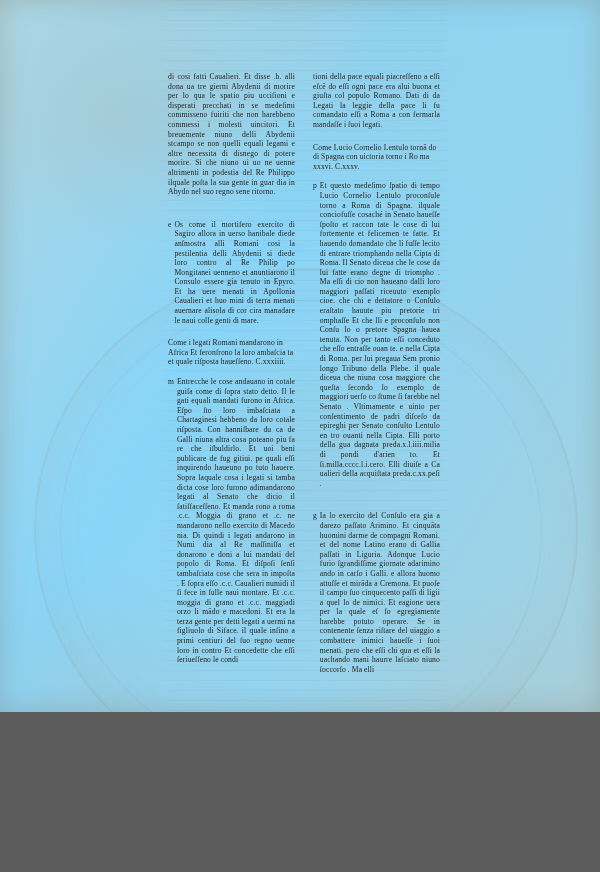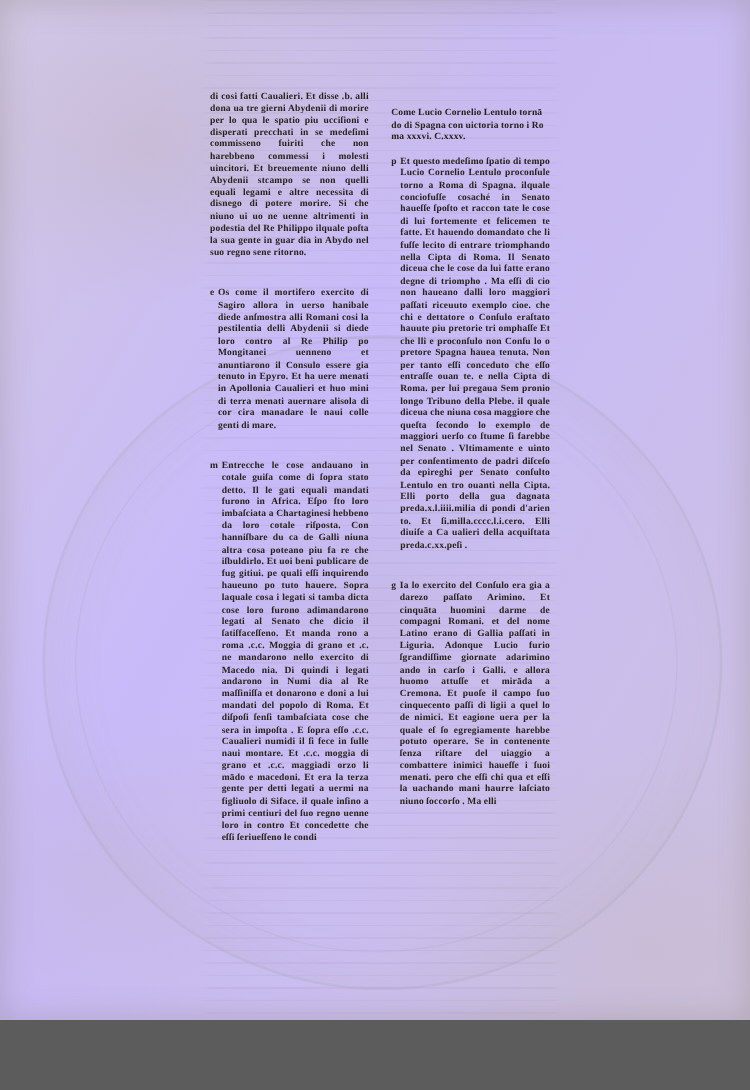"di cosi fatti Caualieri. Et" .page { background: #c4b5fd -> #7dd3fc; font-weight: bold -> none; height: 816px -> 712px }
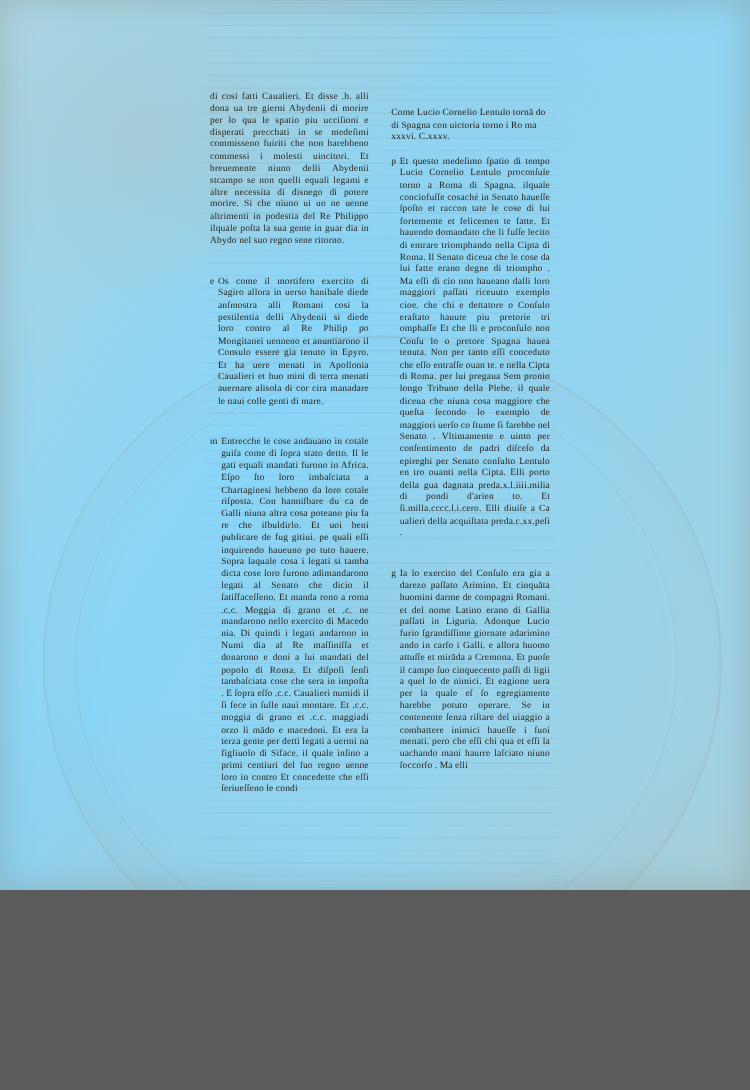"tioni della pace equali piacreſſeno" div.para { html: none -> <div> <p>tioni della pace equali piacreſſeno a eſſi eſcē do eſſi ogni pace era alui buona et giuſta col populo Romano. Dati di da Legati la leggie della pace li fu comandato eſſi a Roma a con fermarla mandaſſe i ſuoi legati.</p> </div> }
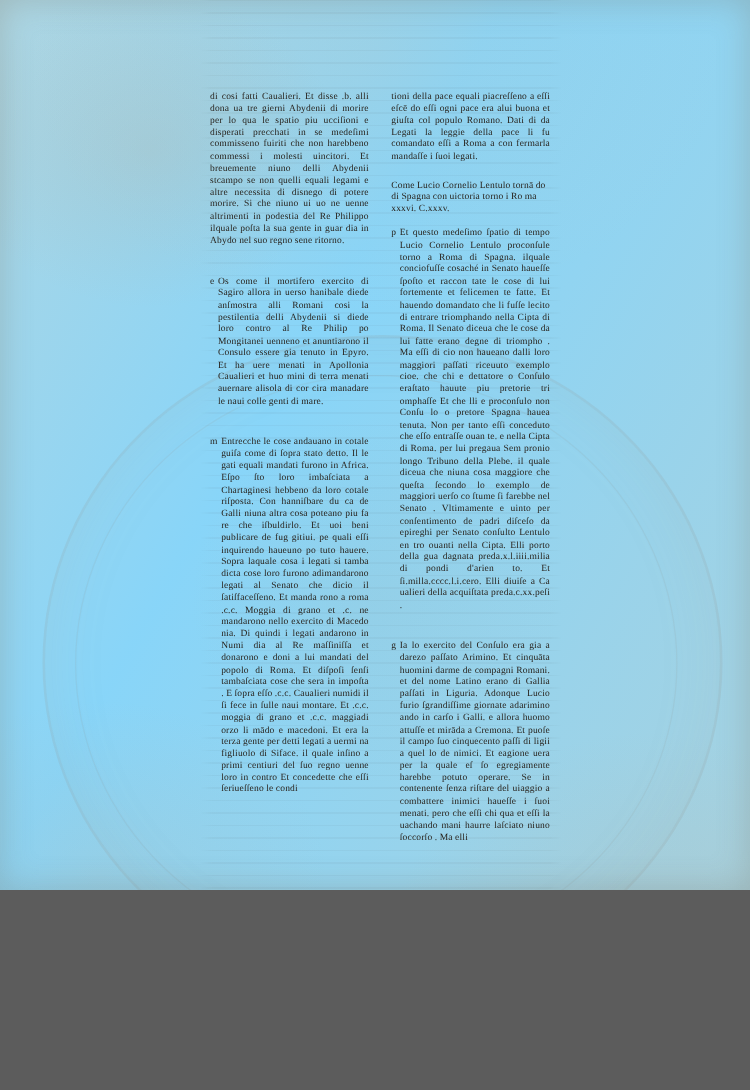"Come i legati Romani mandarono" div.para { html: none -> <div> <p>Come i legati Romani mandarono in Africa Et feronſrono la loro ambaſcia ta et quale riſposta haueſſeno. C.xxxiiii.</p> </div> }
